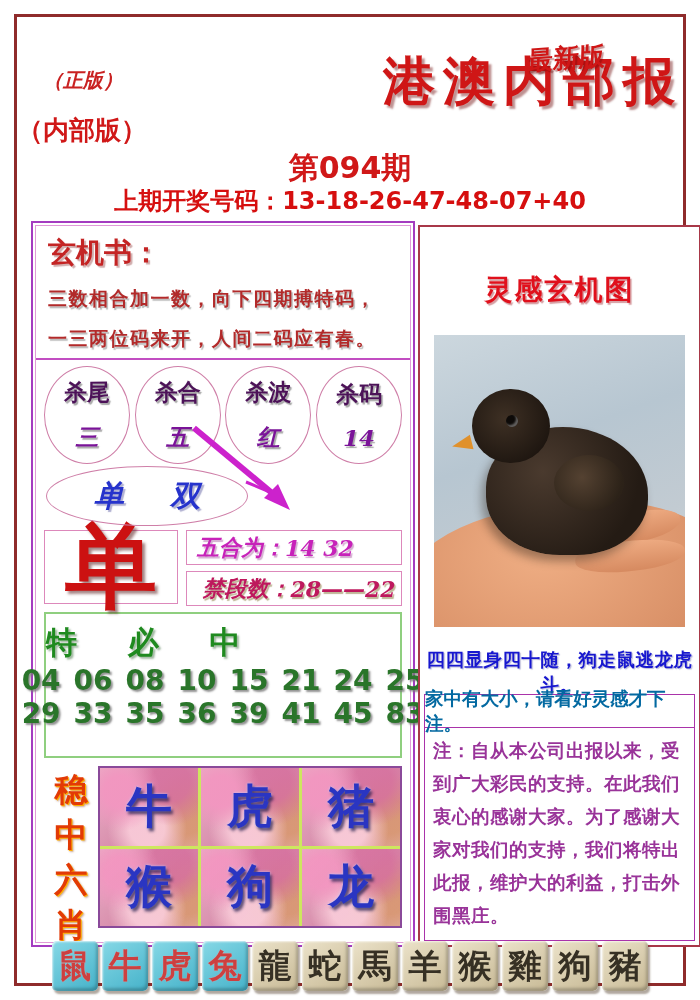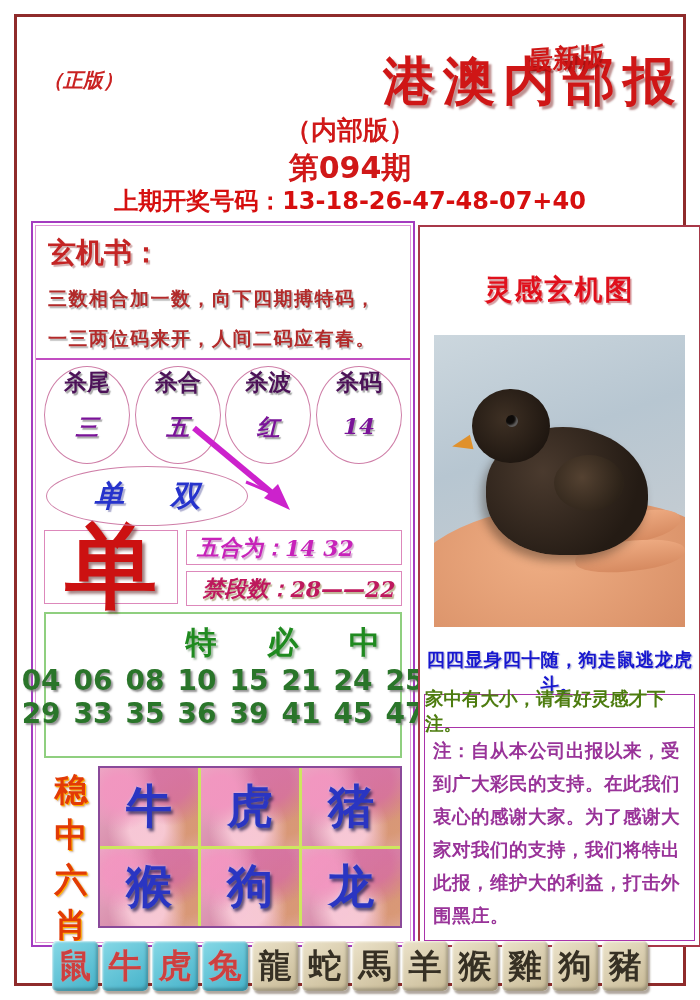"（内部版）" .subtitle { text-align: center -> none }
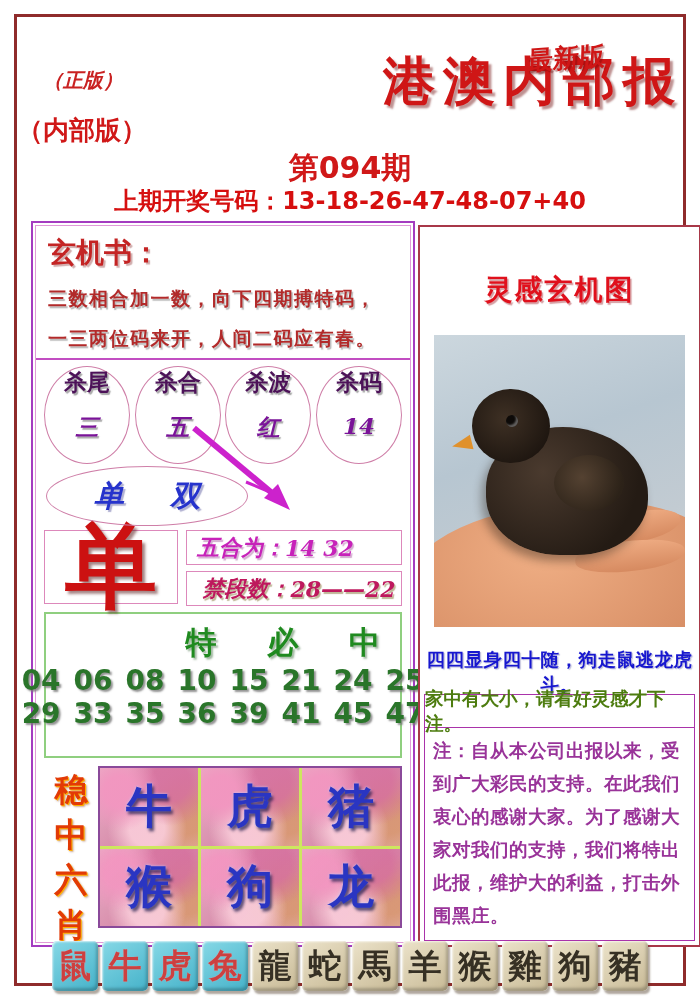"杀尾" .kill-circle { justify-content: flex-start -> center }
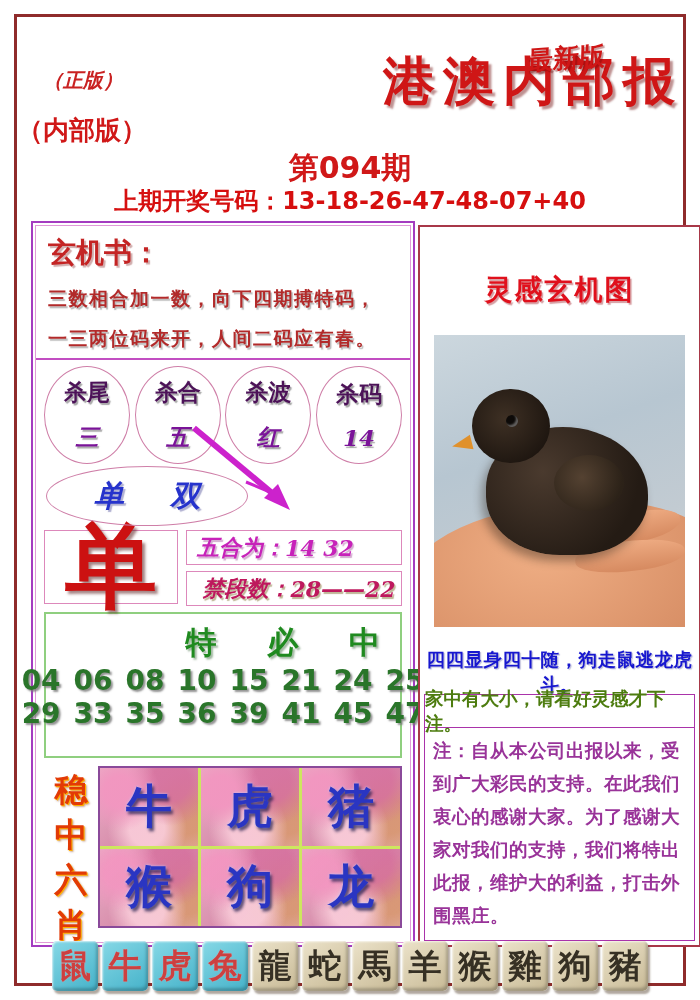"特 必 中" .must-hit { text-align: right -> left }
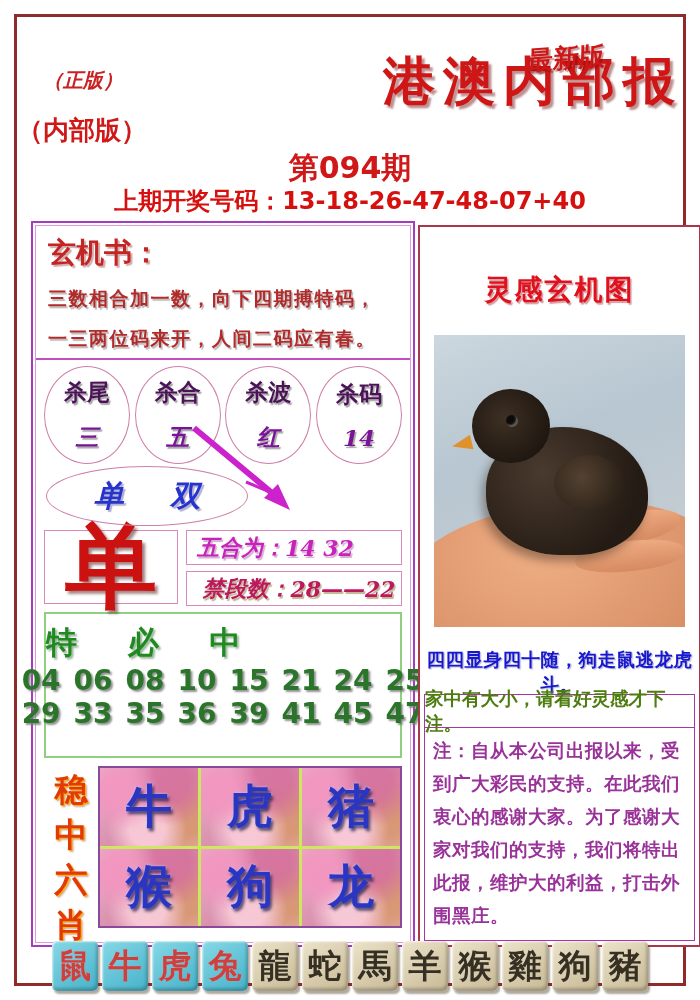"47" span.mh-num { text: 47 -> 83 }
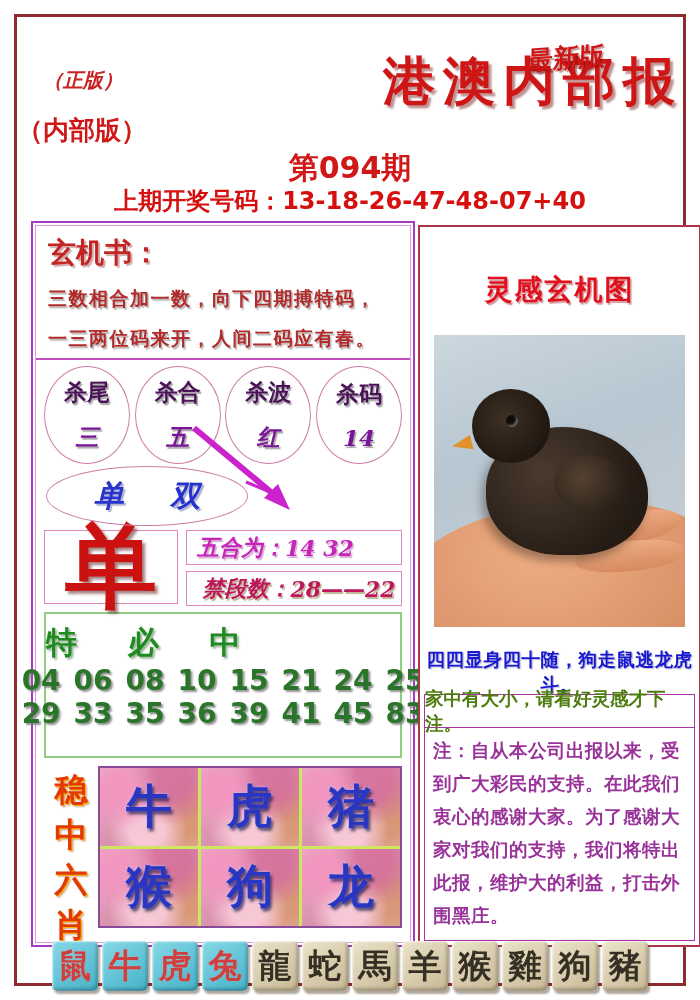"家中有大小，请看好灵感才下注。" .advice { color: #4d7c0f -> #0369a1 }
